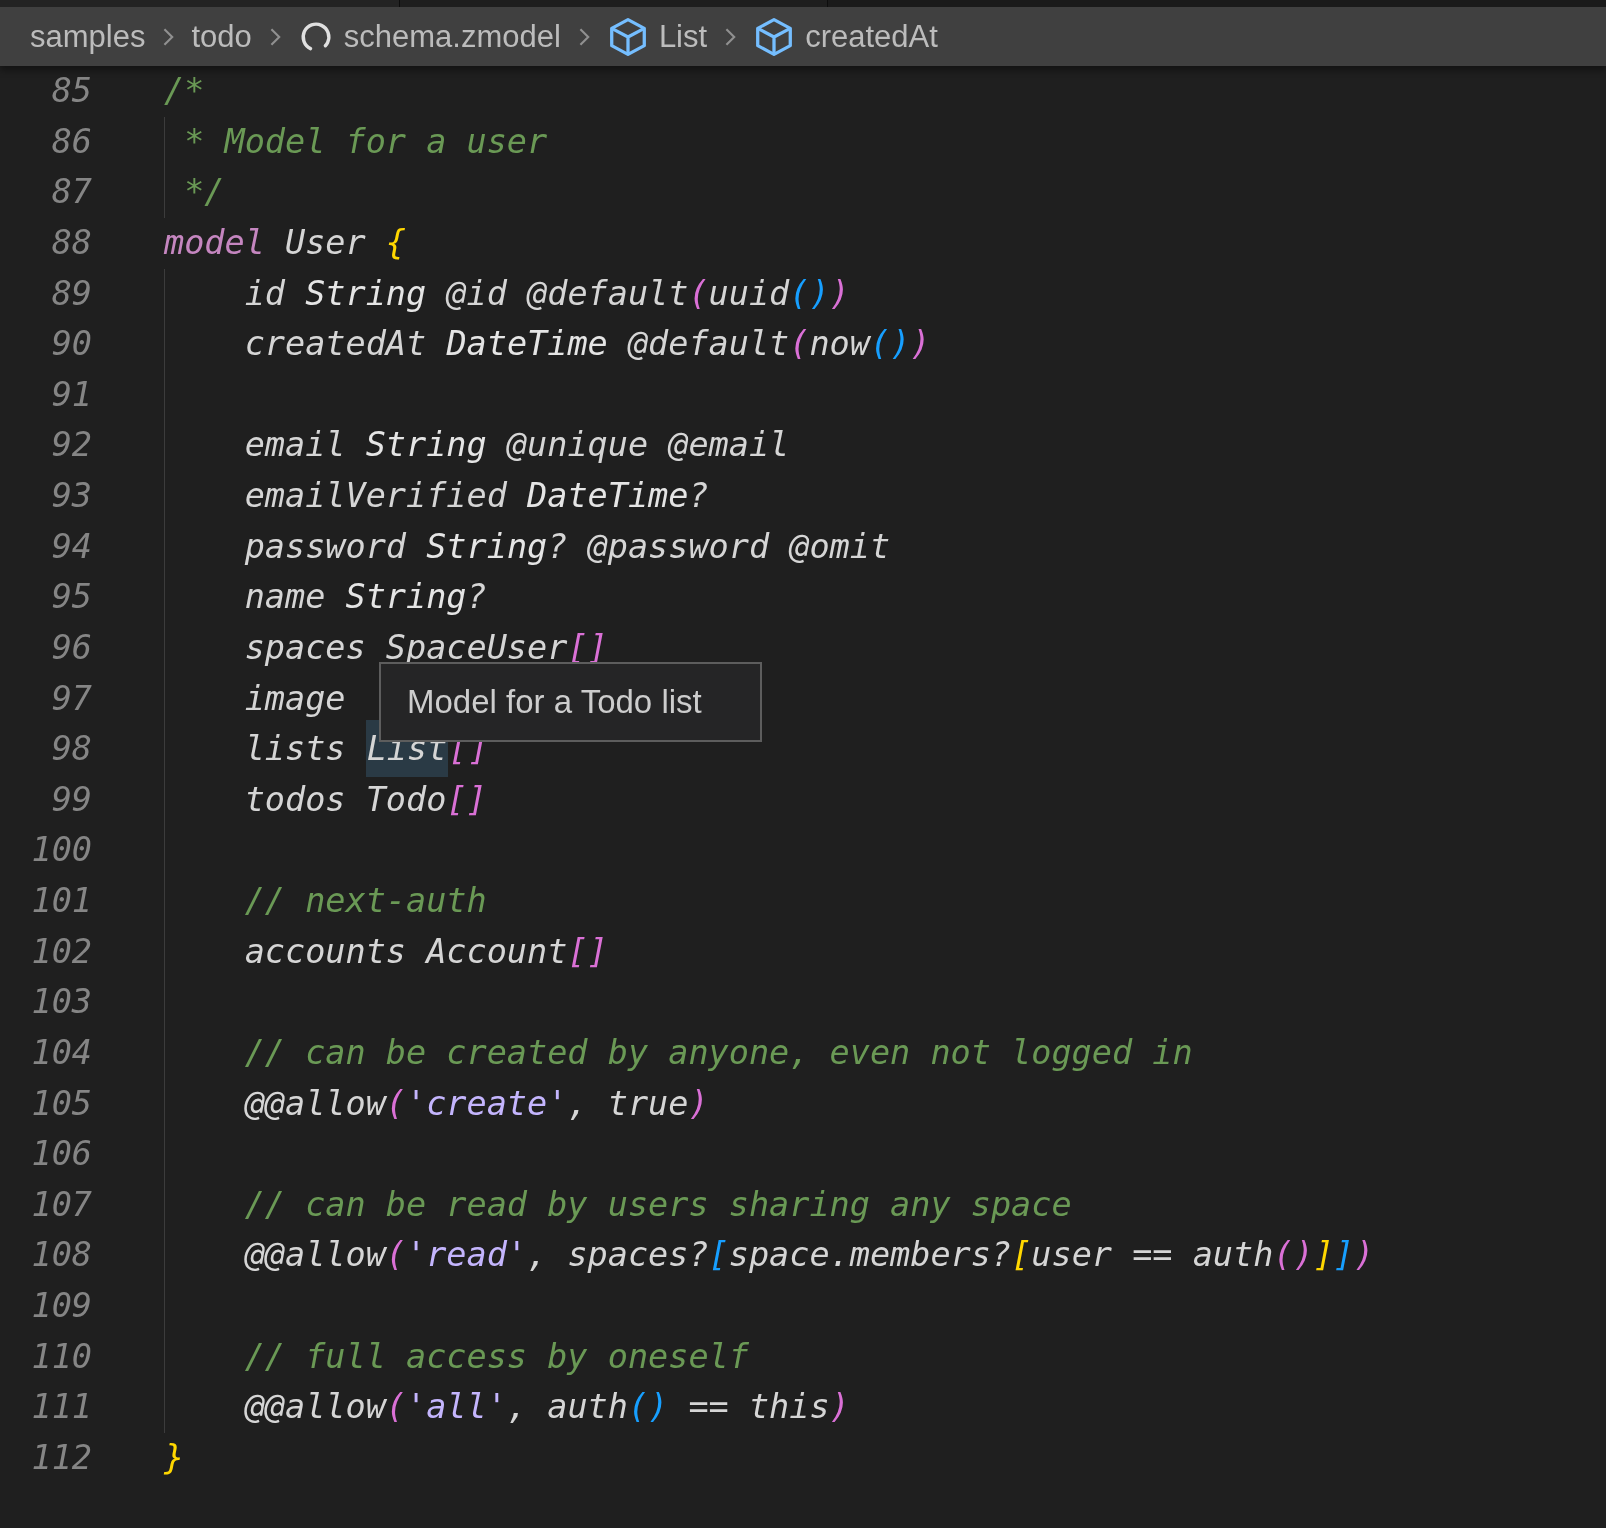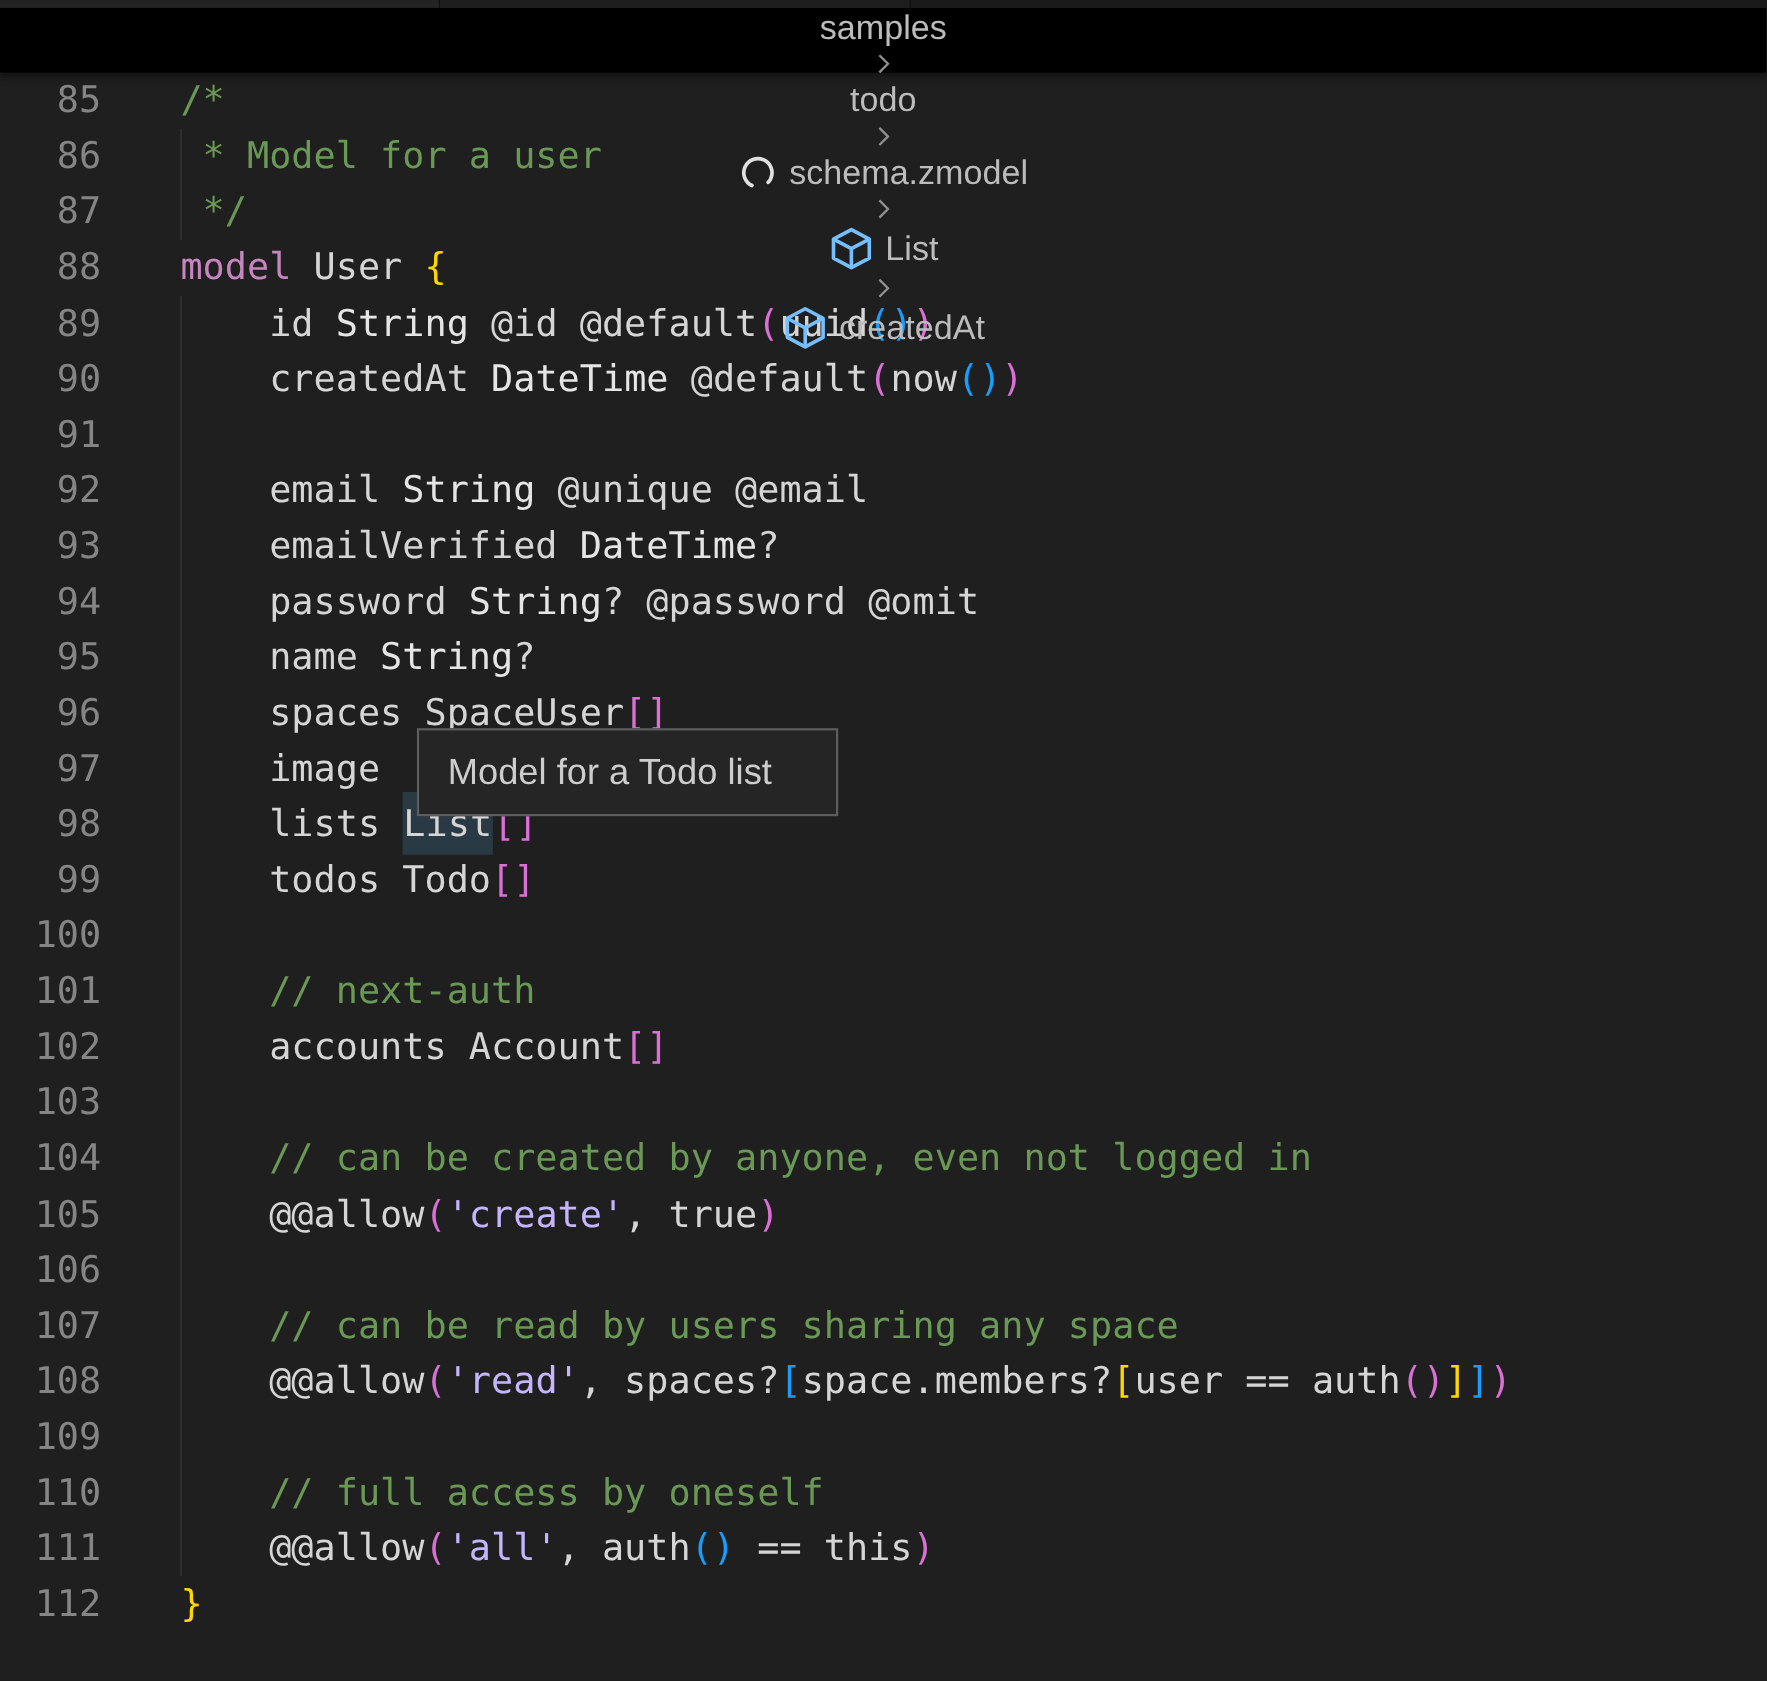"samples" .breadcrumbs { background: #000000 -> #404040; flex-direction: column -> none; padding-left: none -> 30px }
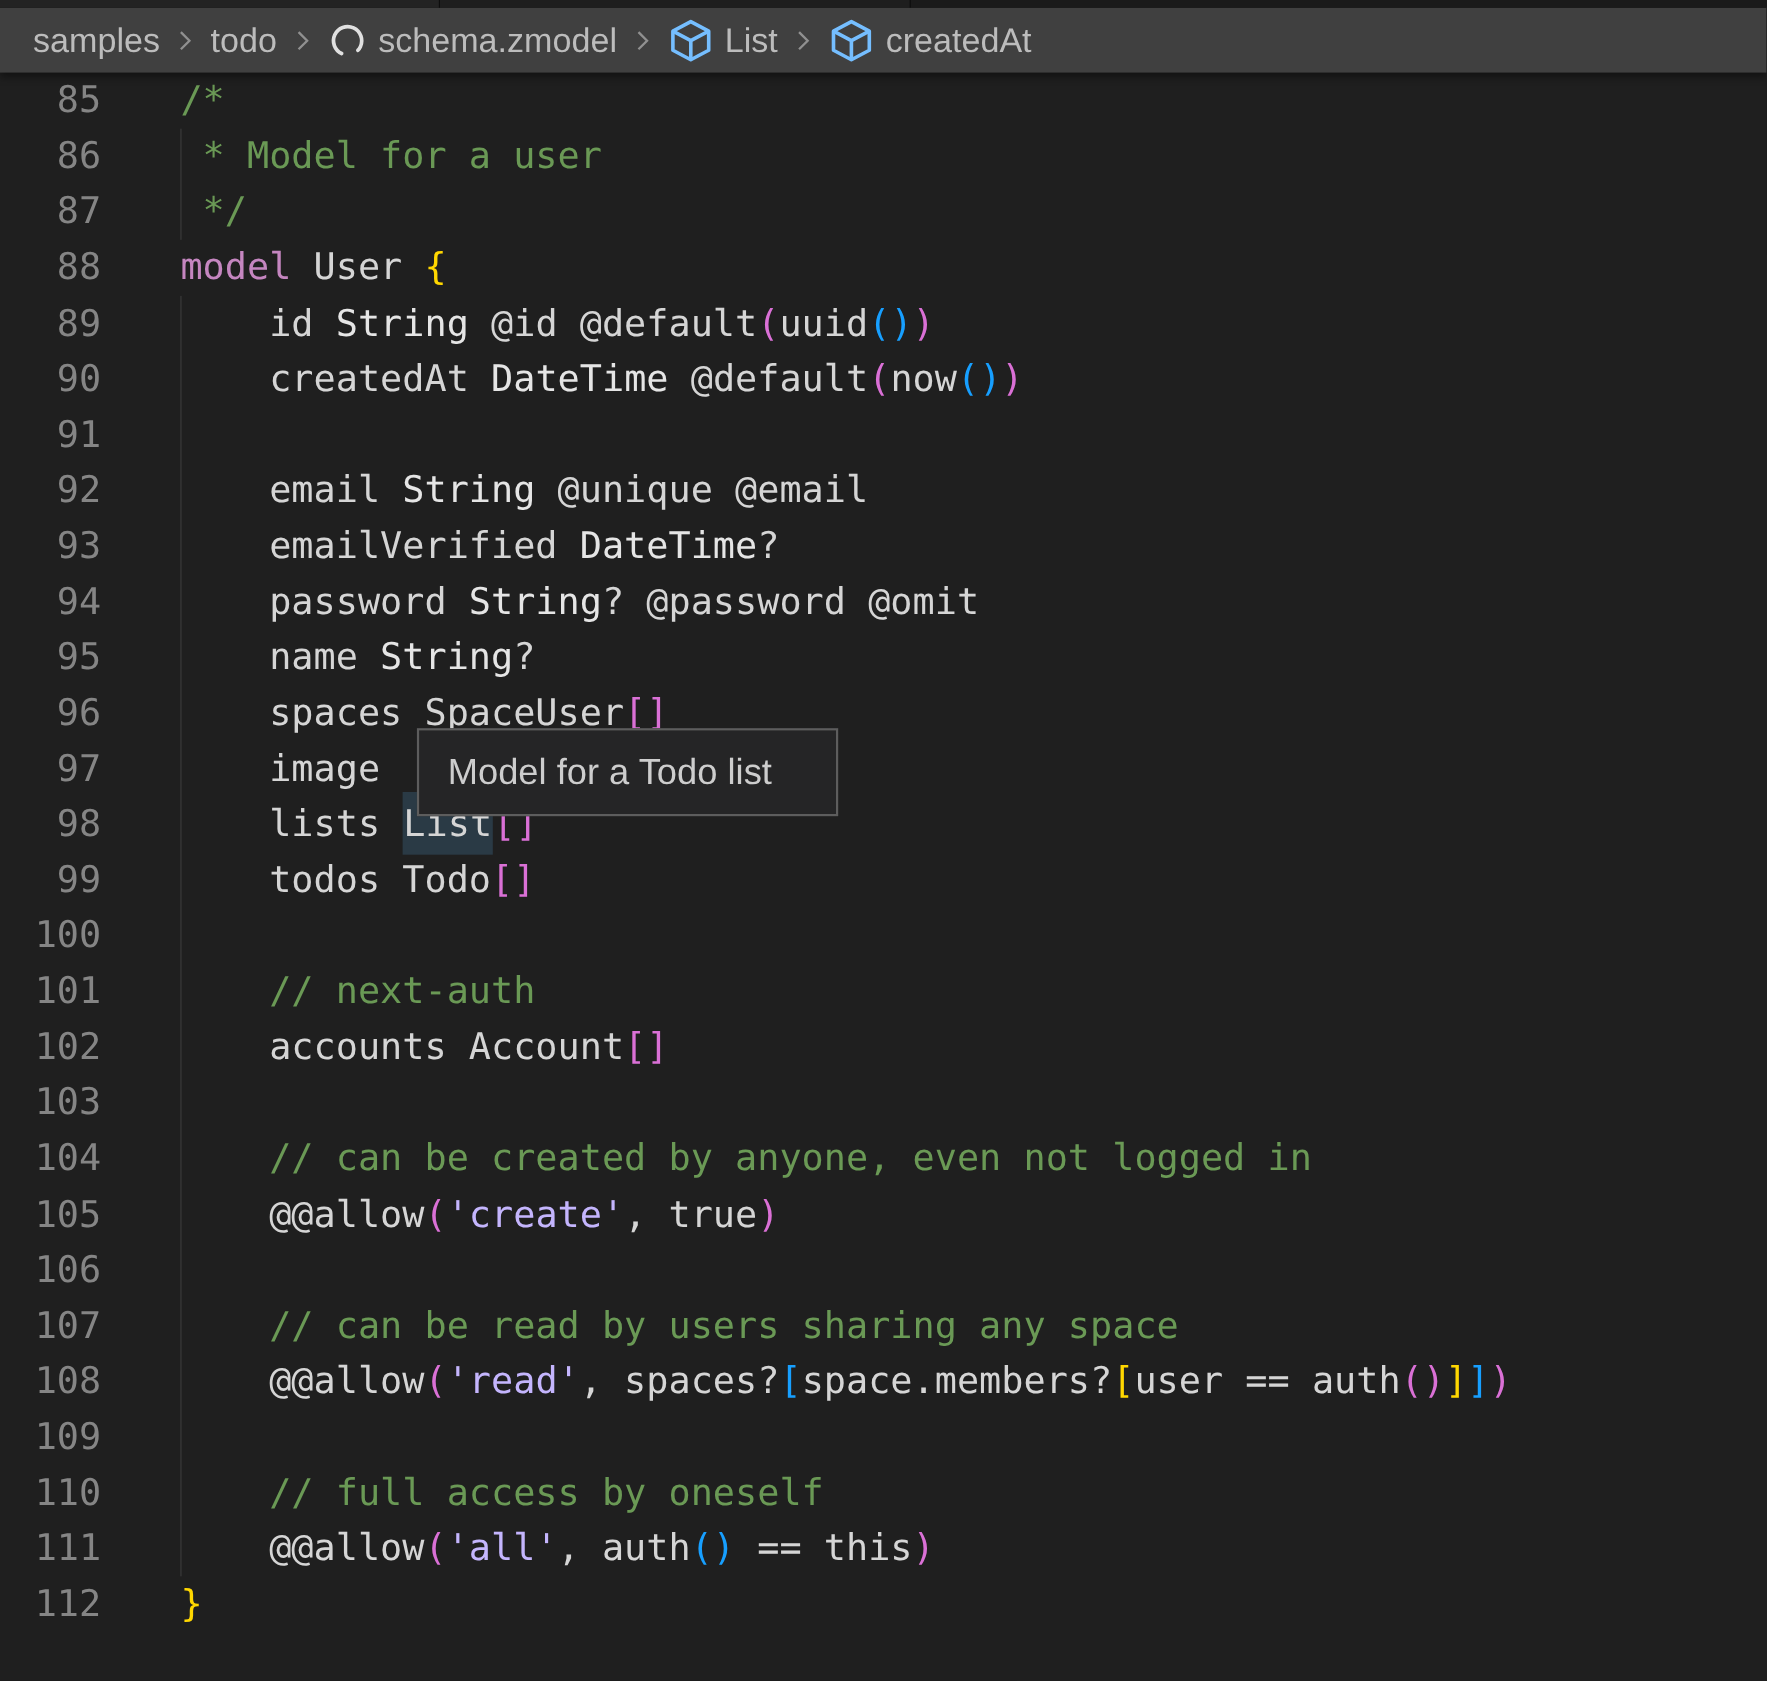"85" .editor { font-style: none -> italic }
